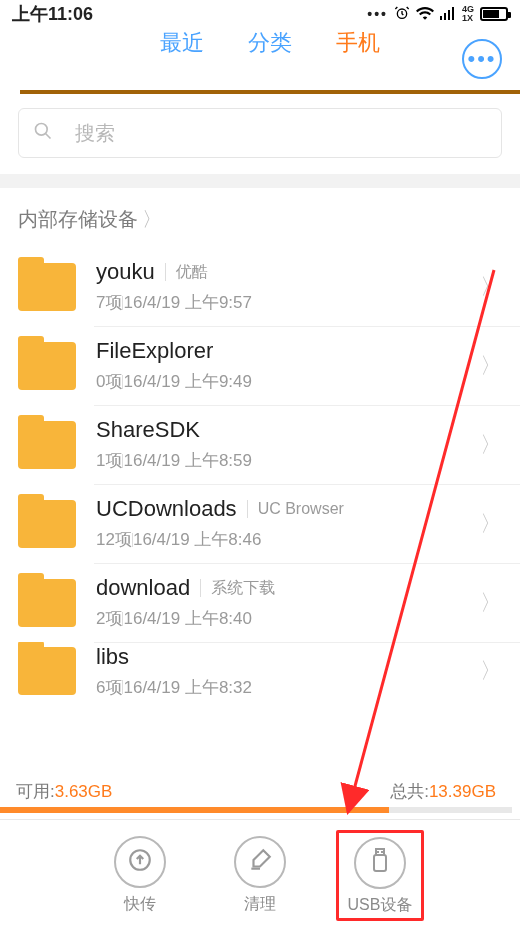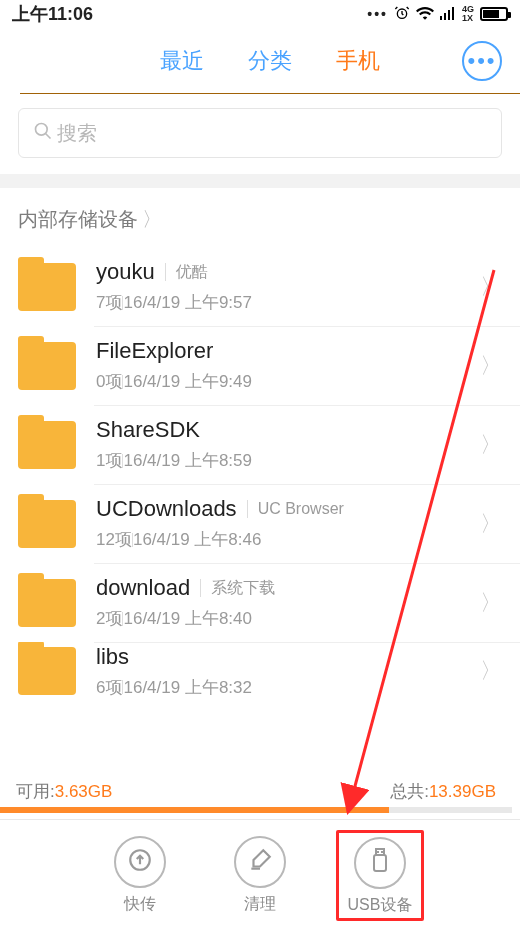"最近" .topnav { align-items: center -> flex-start; border-bottom: 1px solid #a16207 -> 4px solid #a16207 }
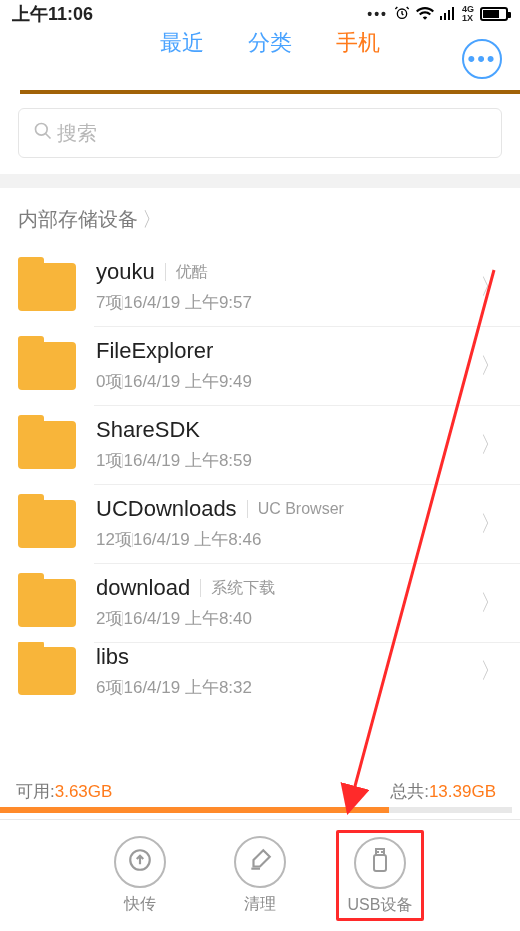"搜索" .searchbox { gap: 4px -> 22px }
